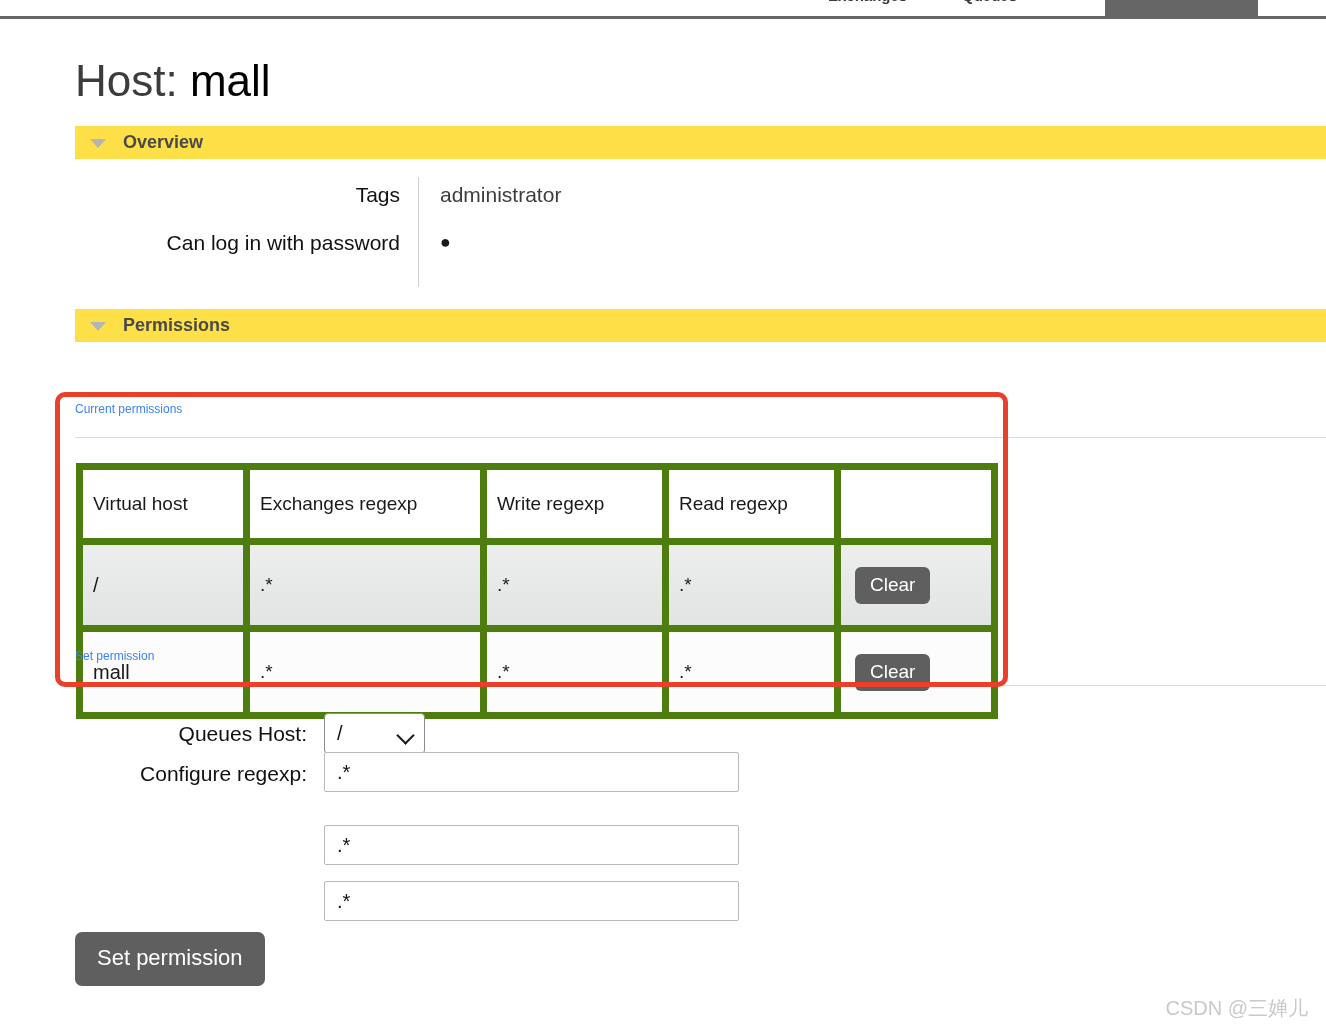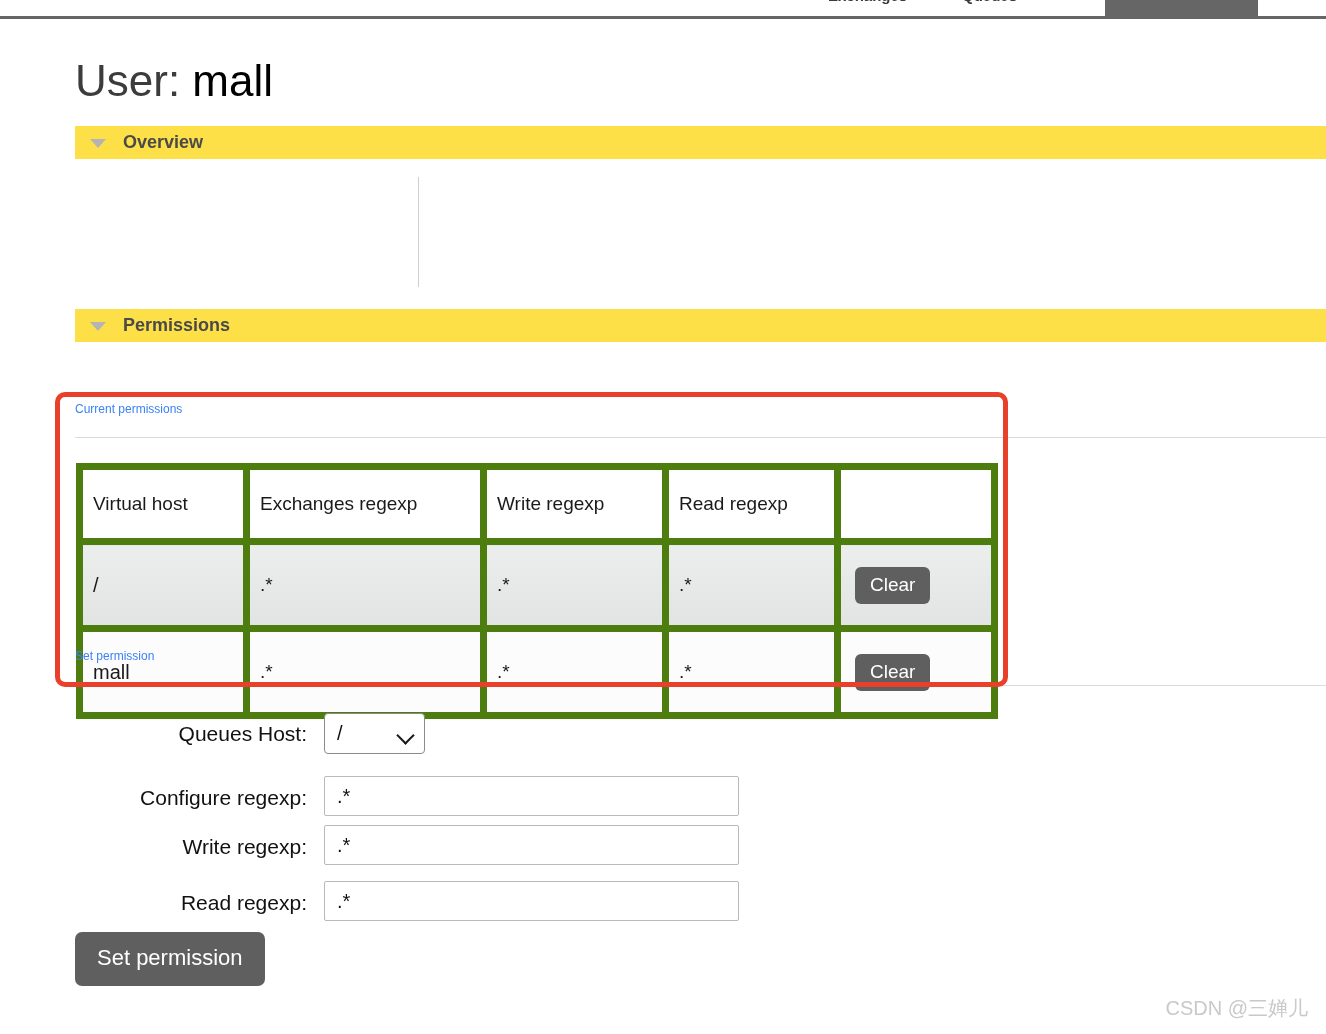"User:" span.title-prefix { text: User -> Host }
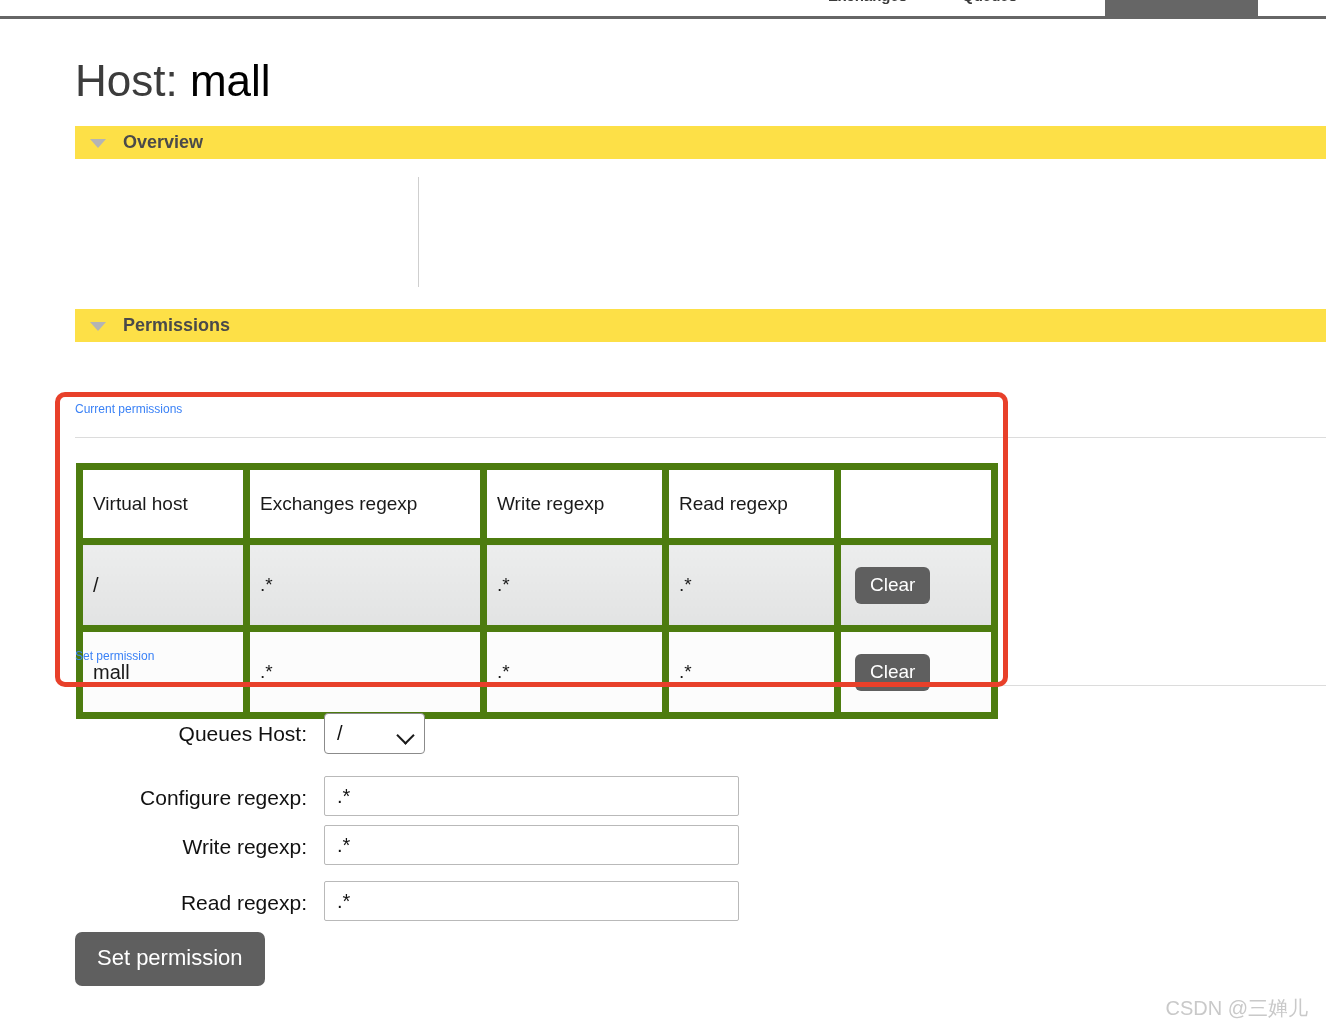"Tags" div.ov-row { html: none -> <div> <span>Tags</span> <span>administrator</span> </div> }
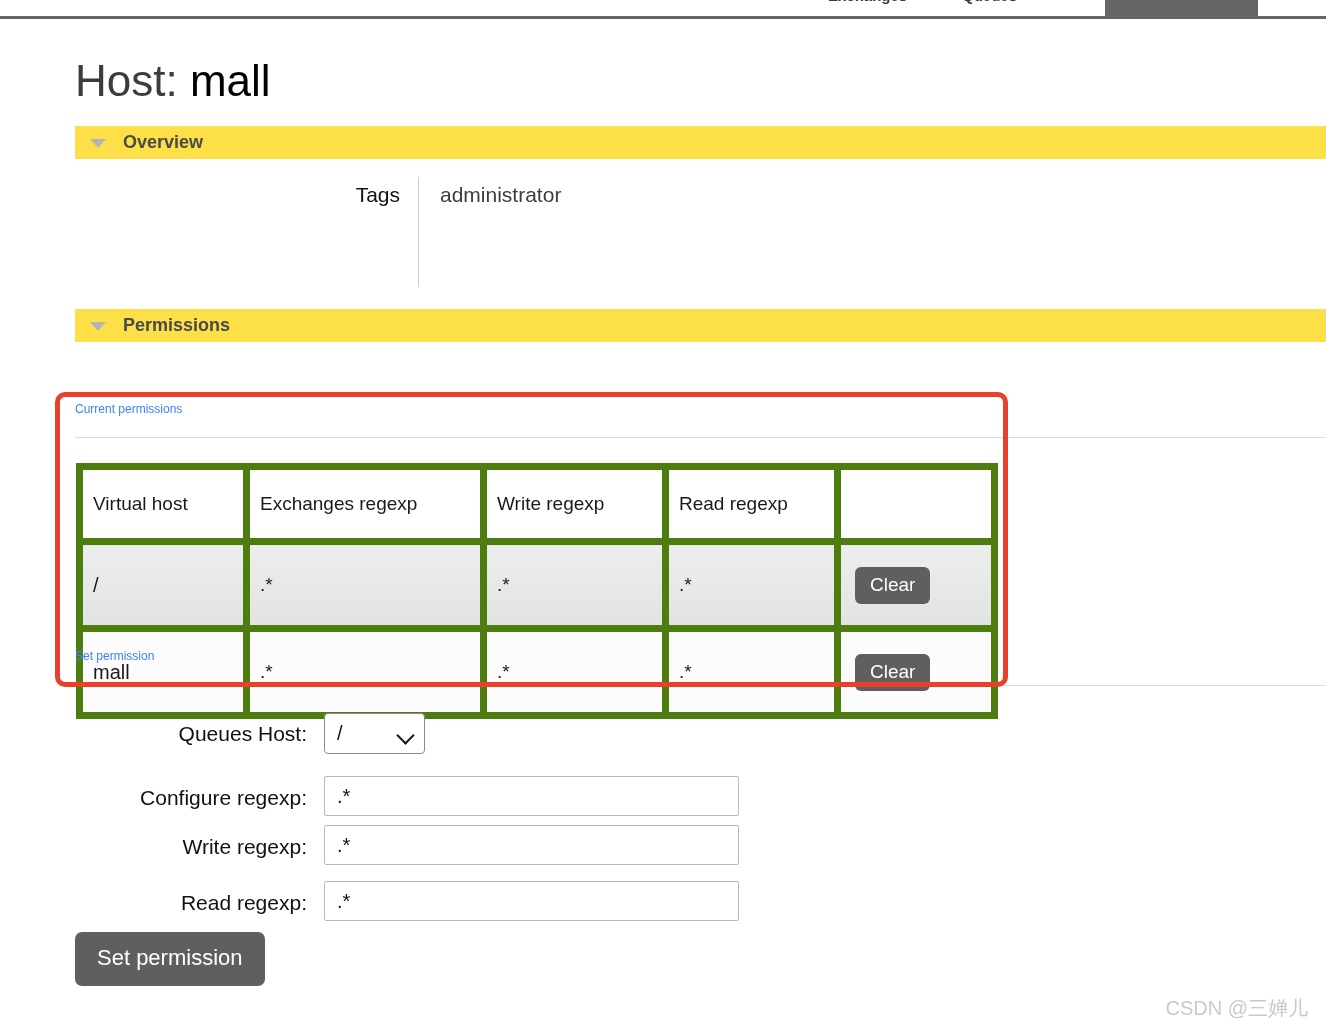"Can log in with password" div.ov-row { html: none -> <div> <span>Can log in with password</span> <span>●</span> </div> }
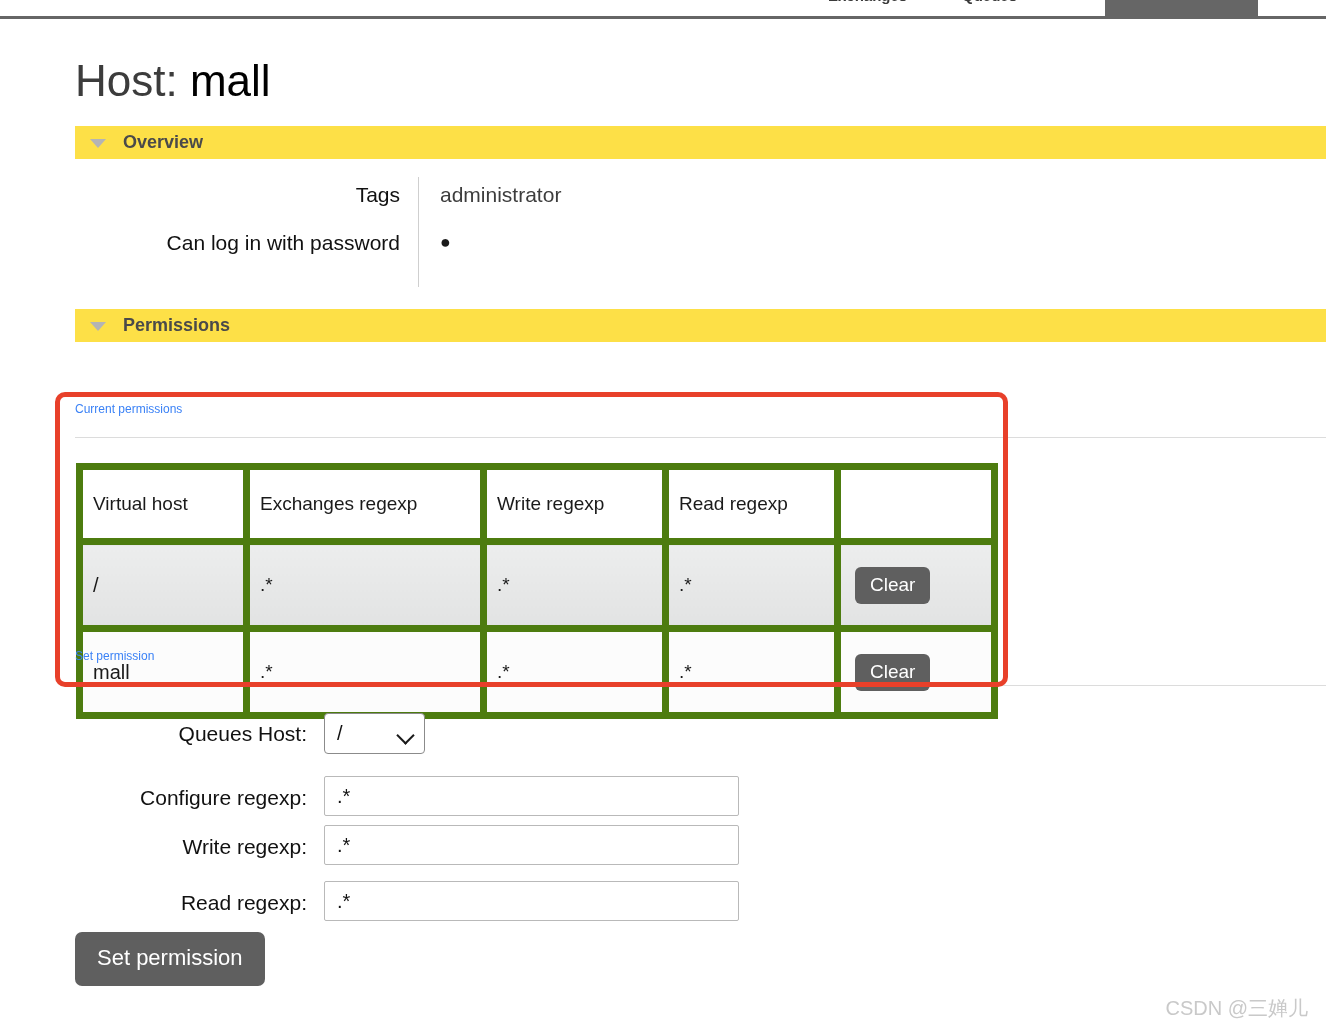"Configure regexp:" #form-row-configure { top: 64px -> 40px }
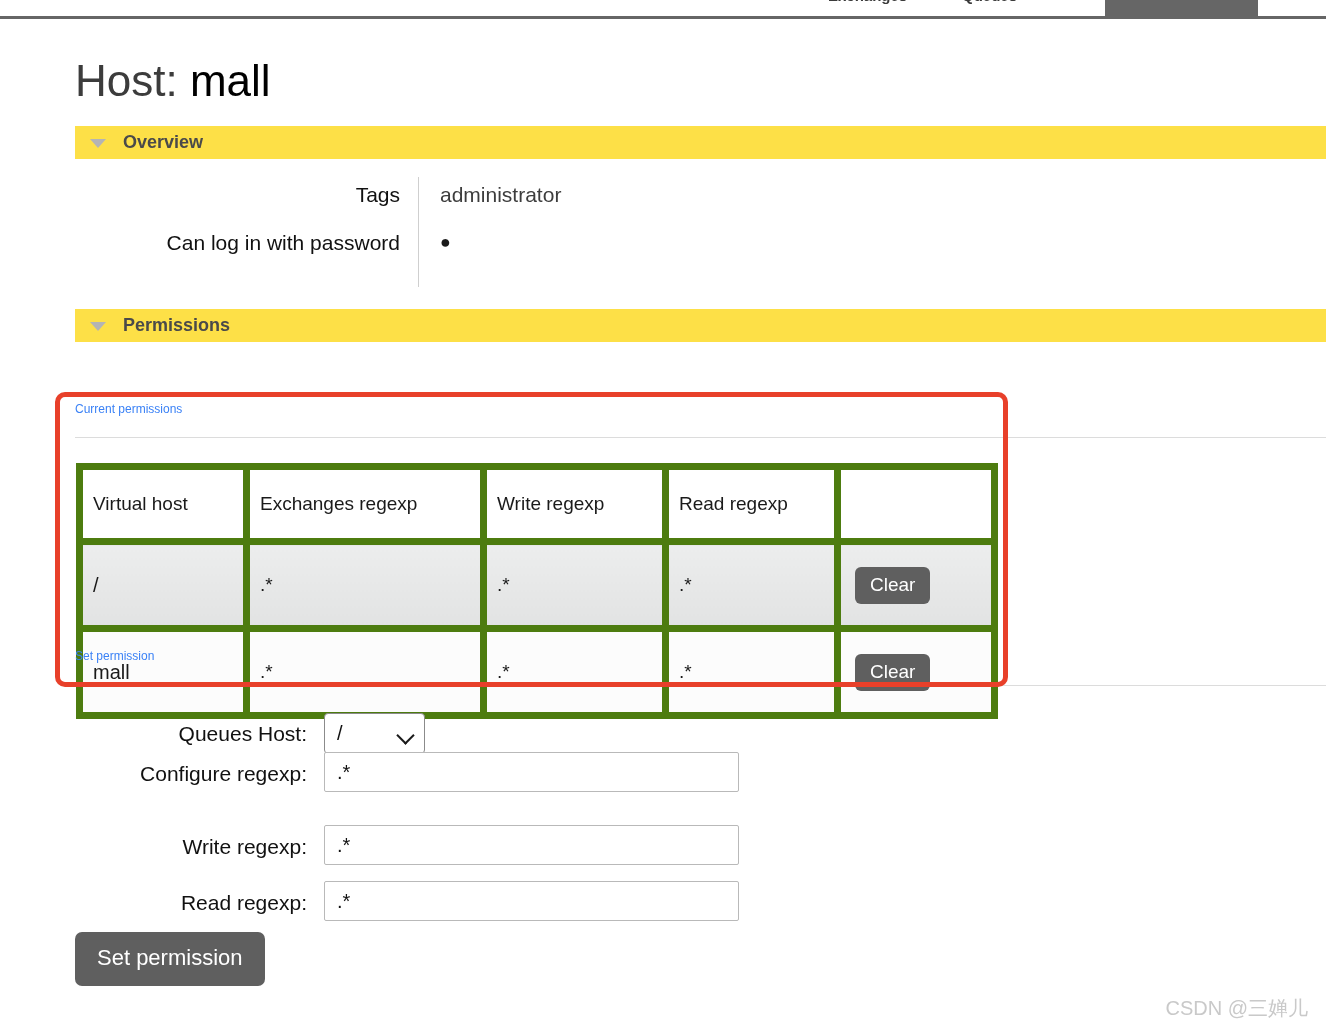"Write regexp:" span.form-label { html: <span>Write regexp:</span> -> none }
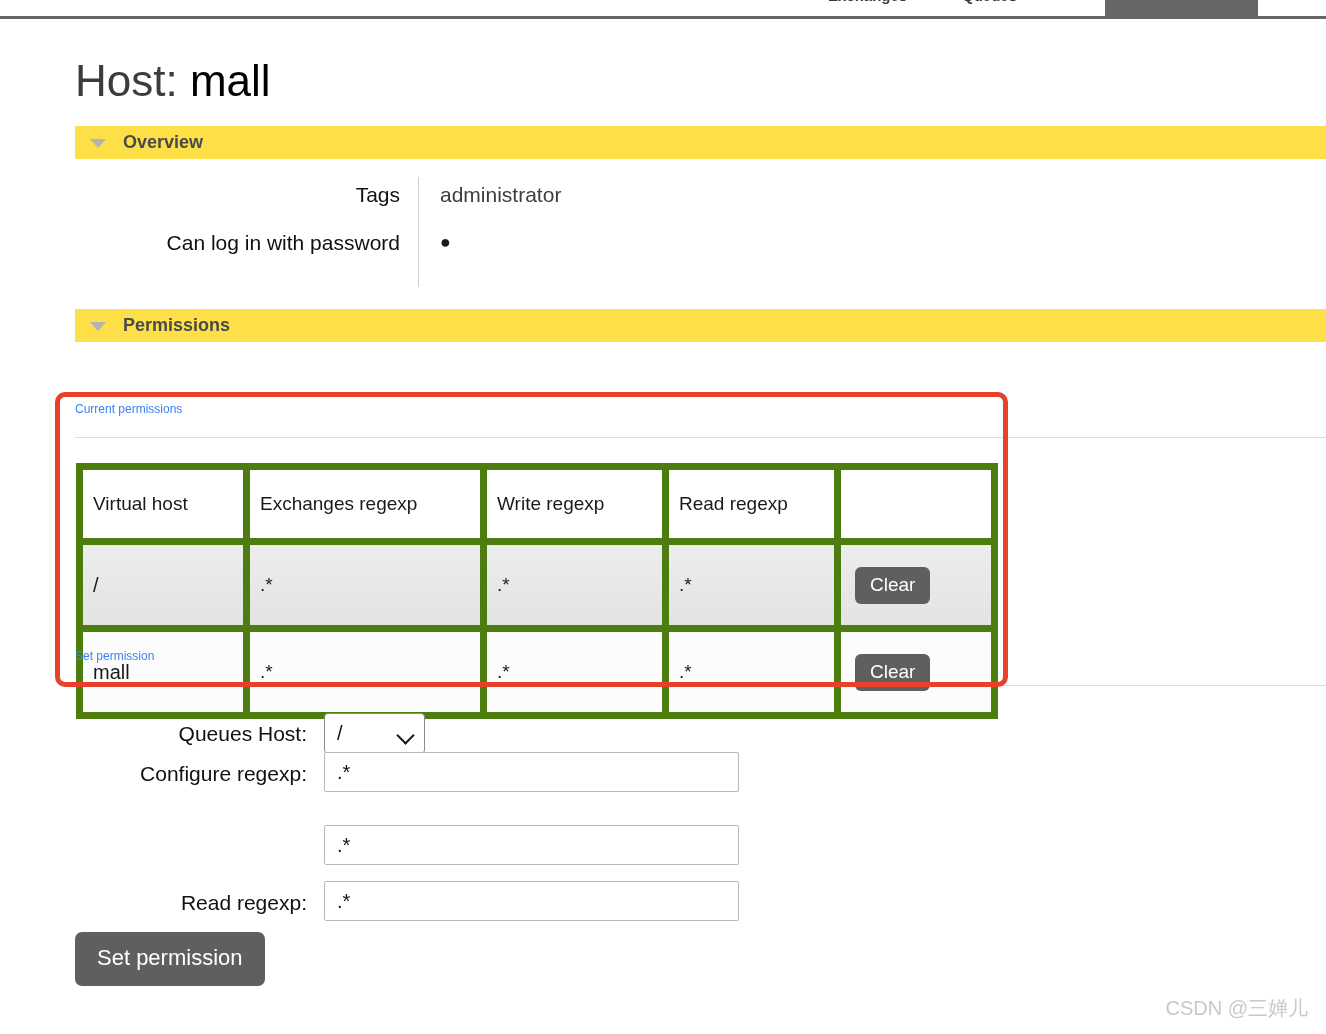"Read regexp:" span.form-label { html: <span>Read regexp:</span> -> none }
